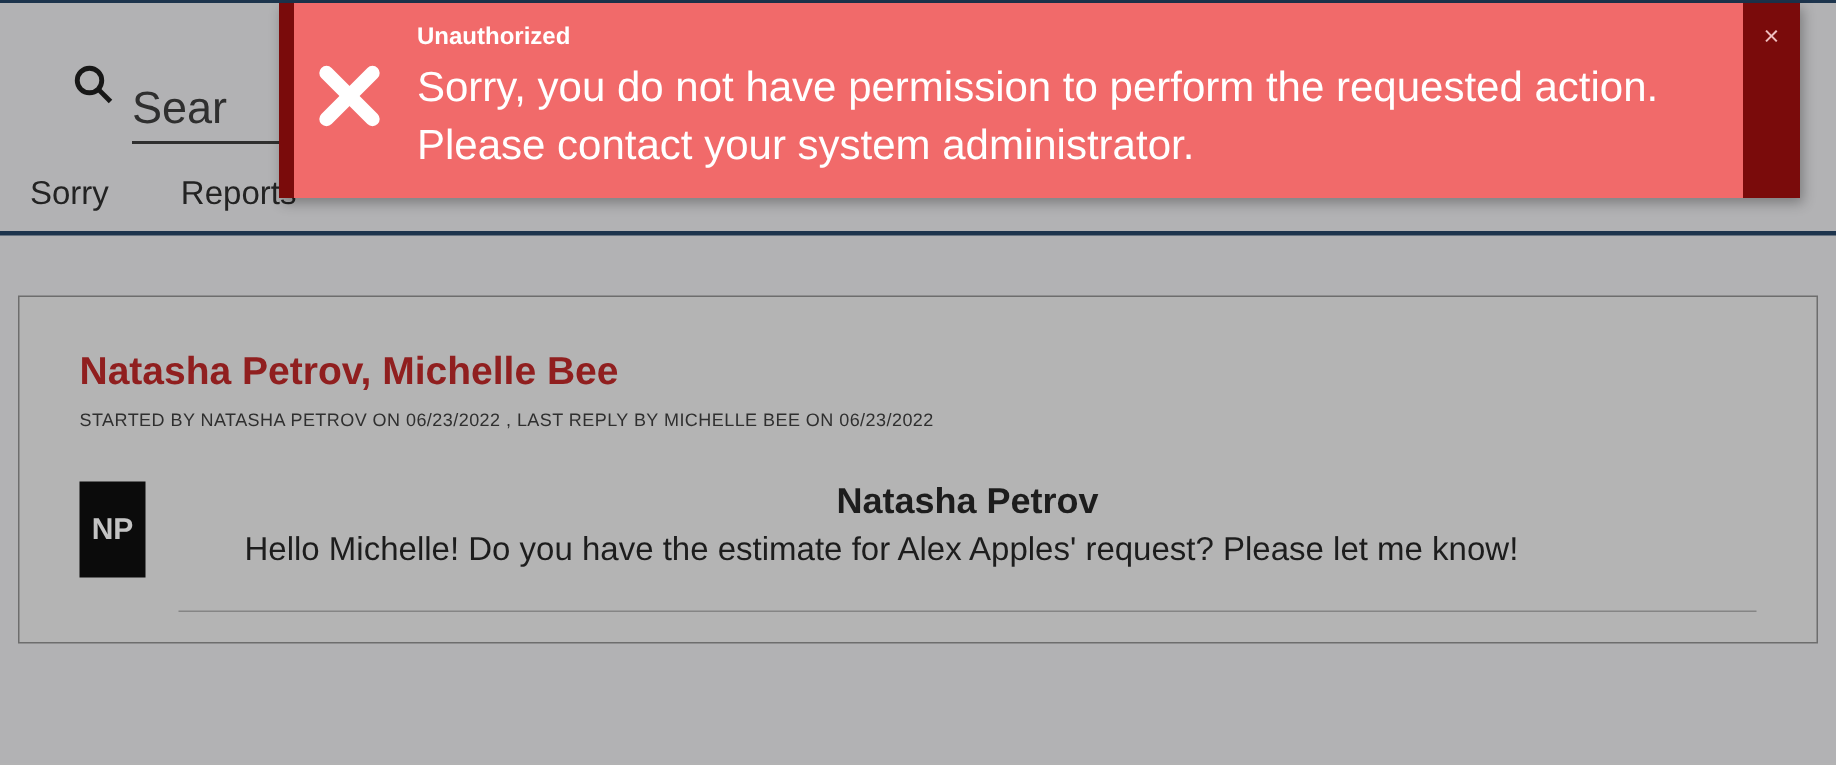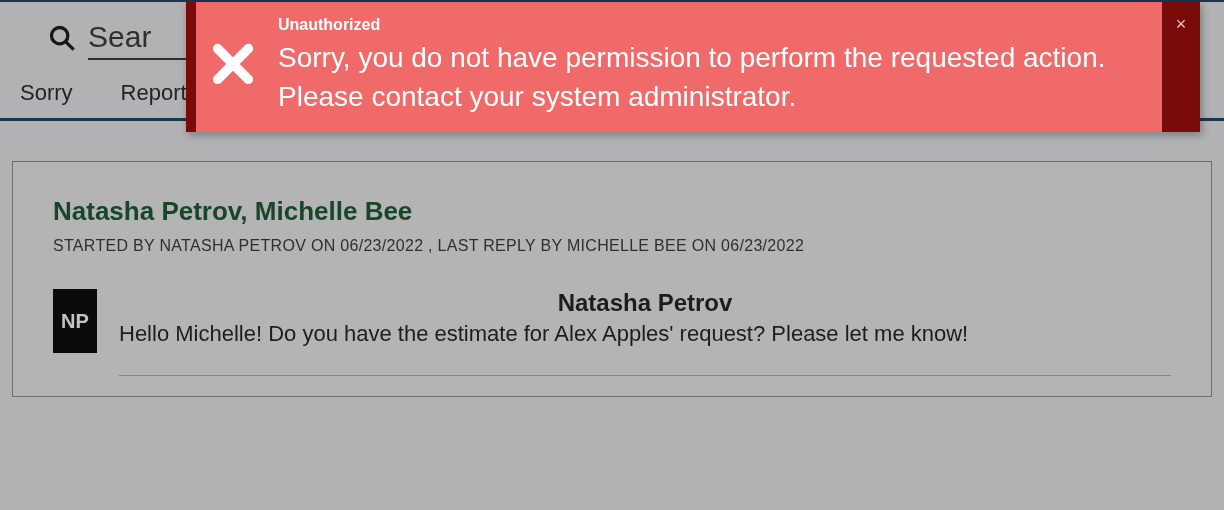"Sear" .search-text { margin-top: none -> 36px }
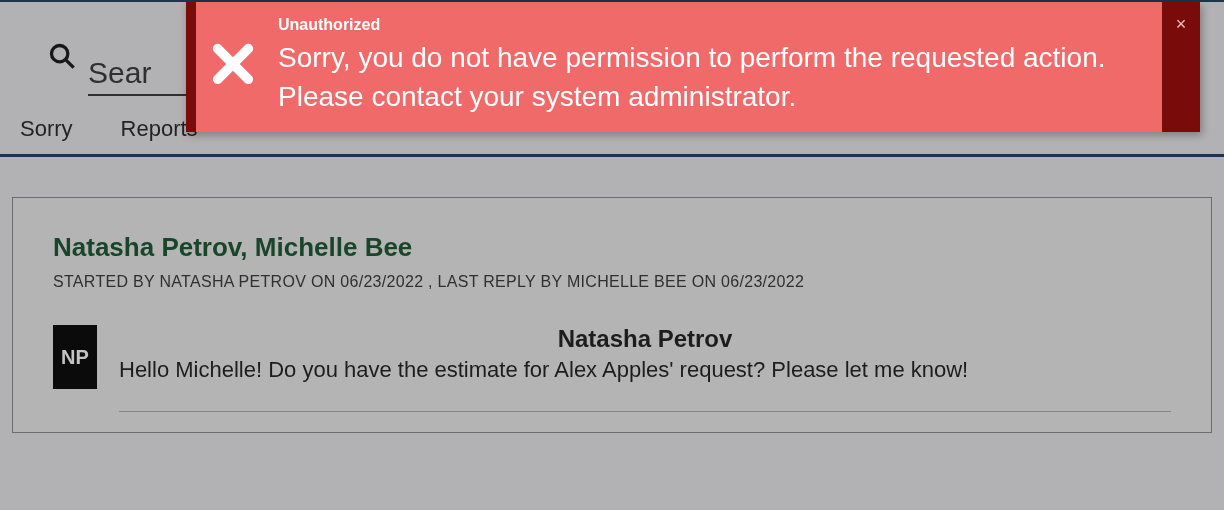"Natasha Petrov, Michelle Bee" .thread-title { color: #14532d -> #b91c1c }
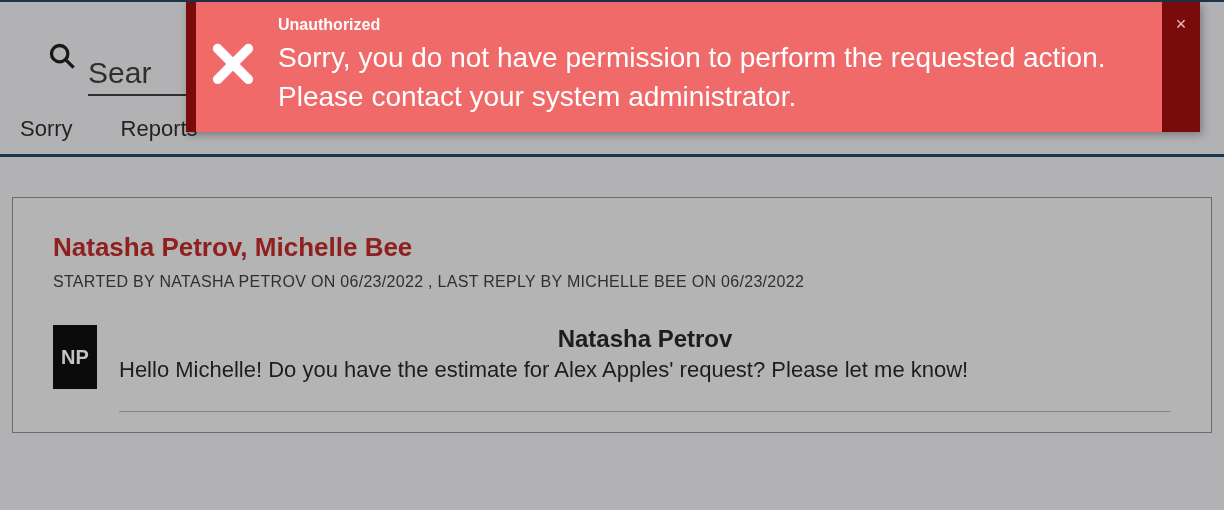"STARTED BY NATASHA PETROV ON" .thread-meta { font-size: 16px -> 12px }
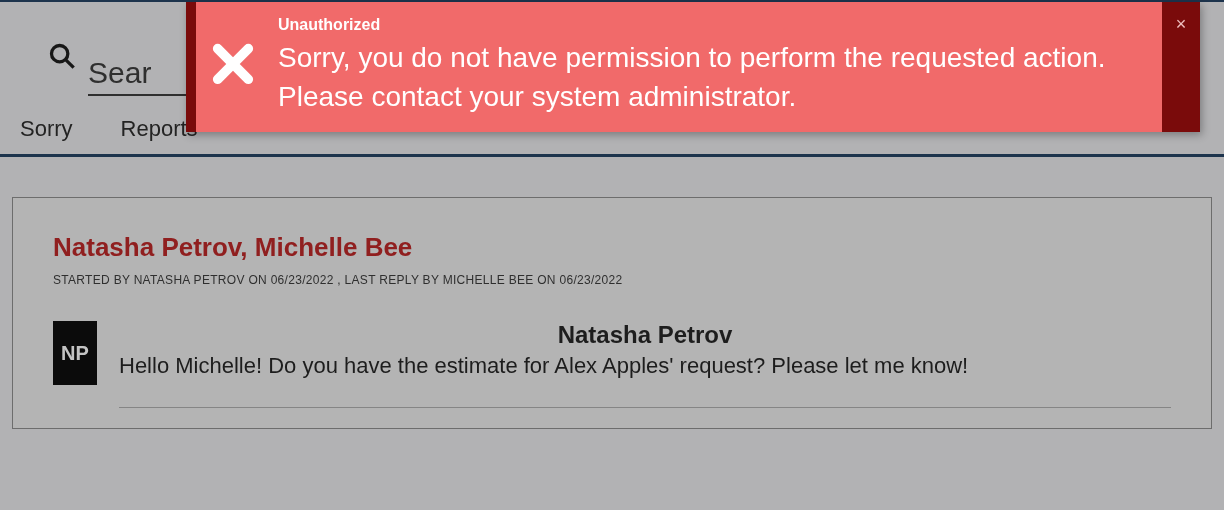"Hello Michelle! Do you have" .message-text { margin-left: none -> 44px }
